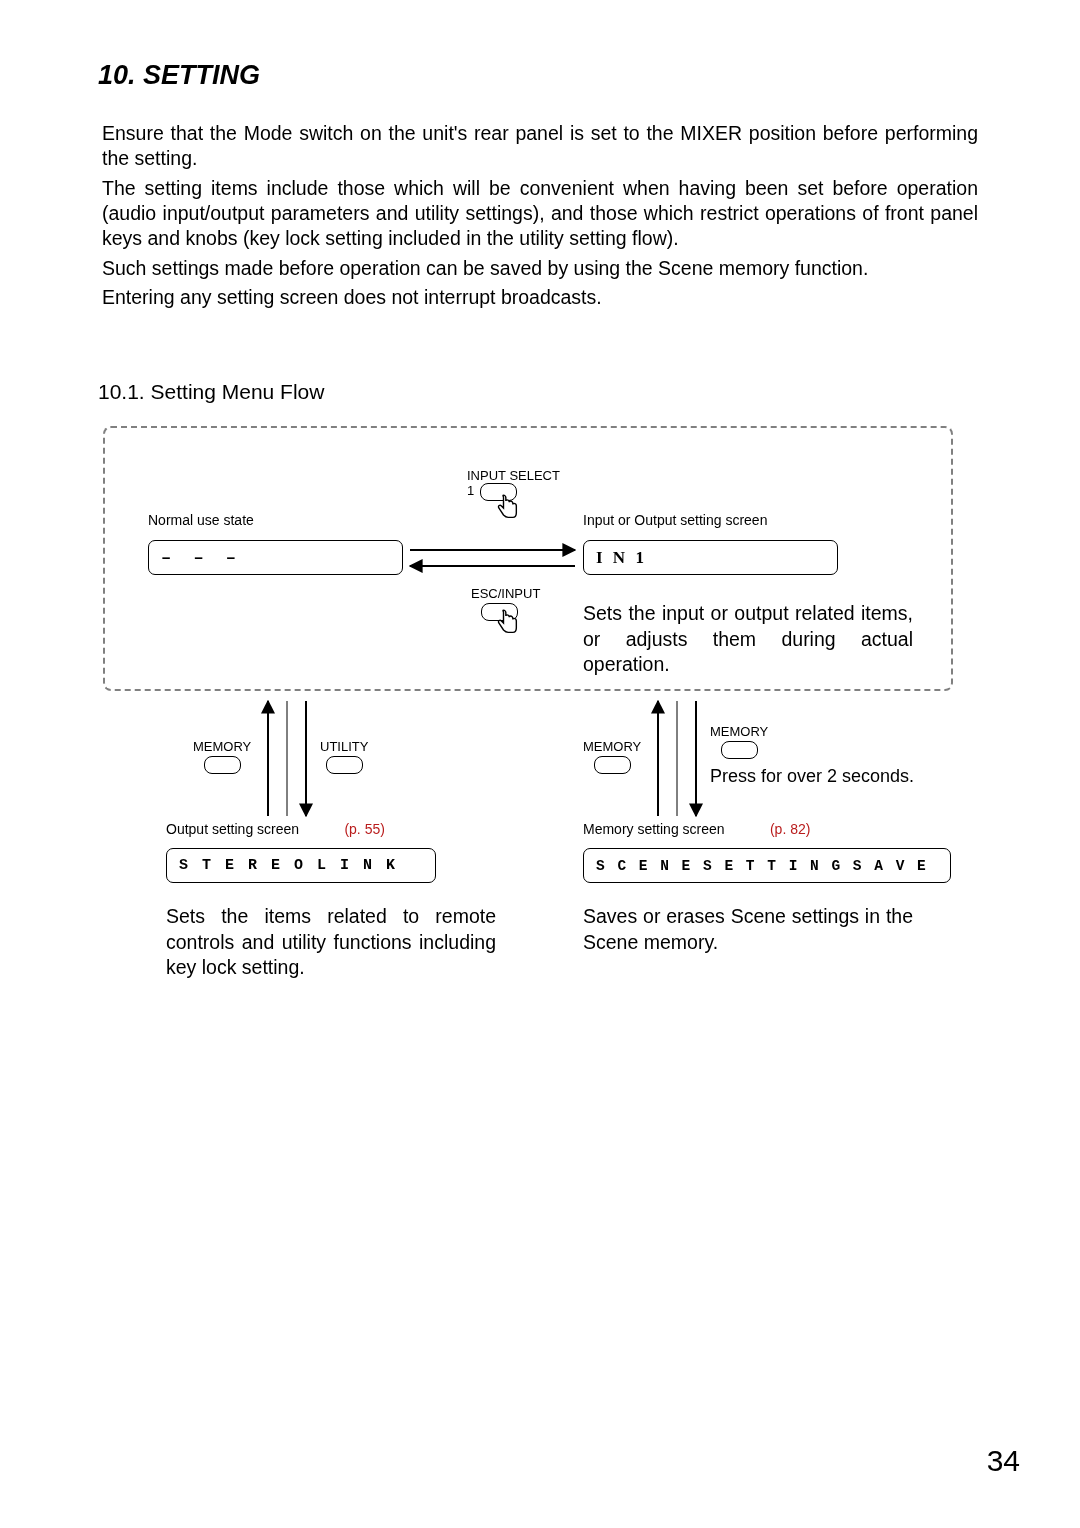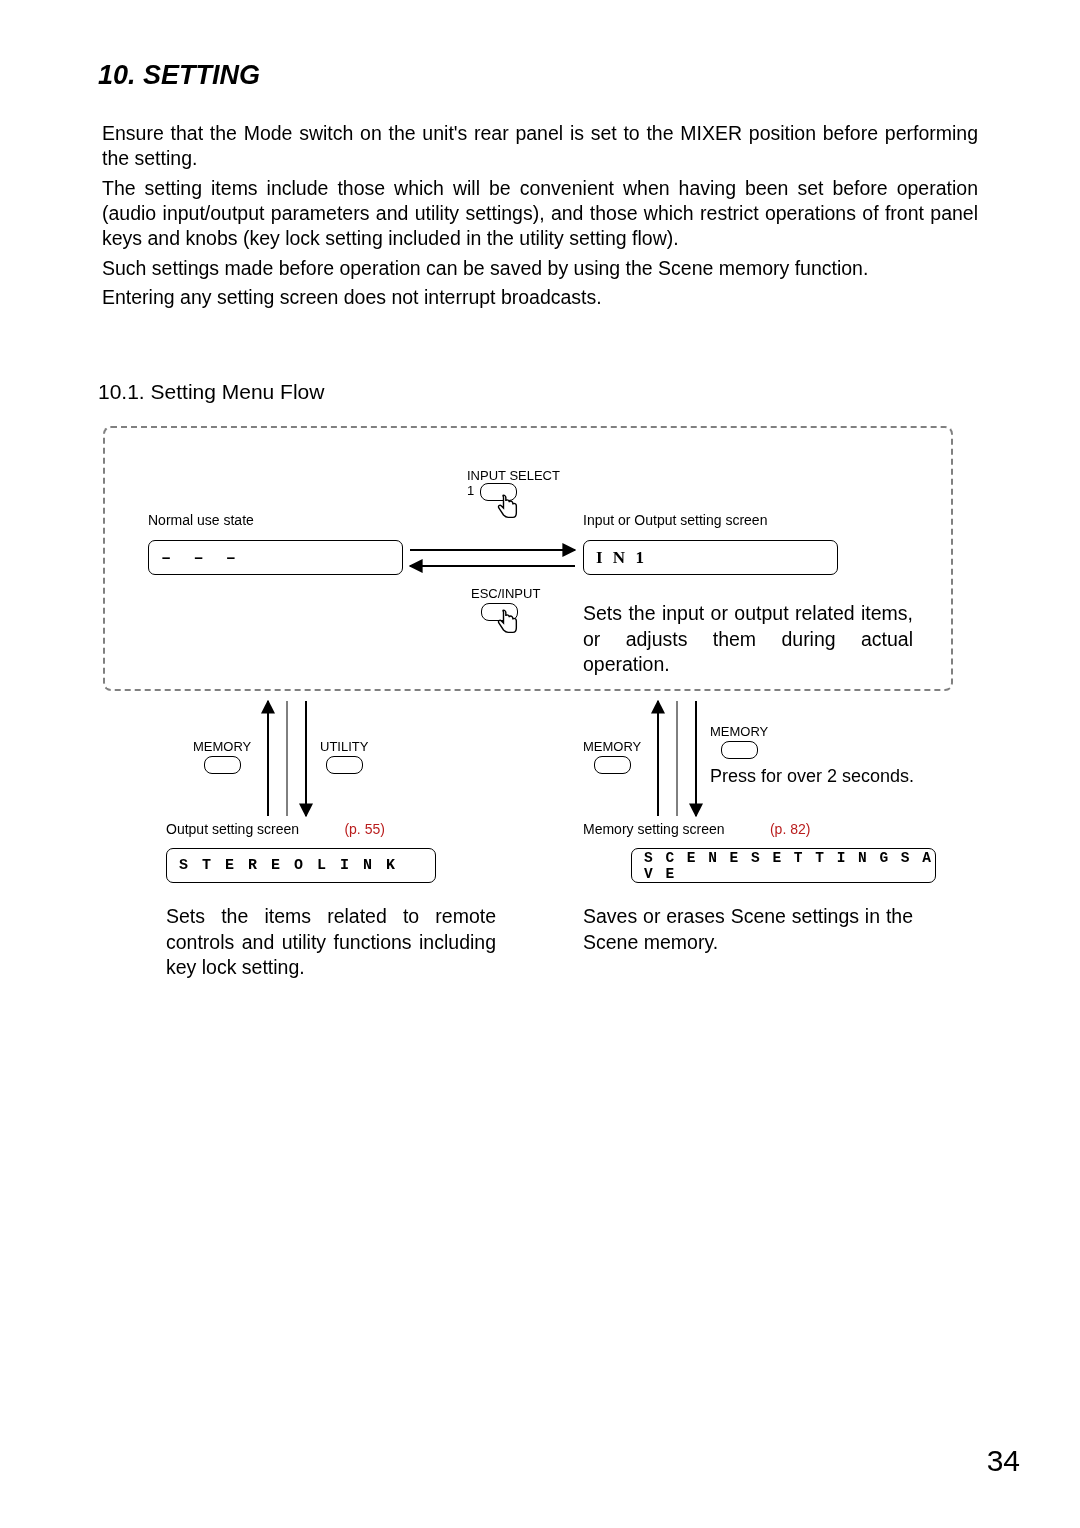"S C E N E" div.lcd { margin-left: 48px -> none; width: 305px -> 368px }
